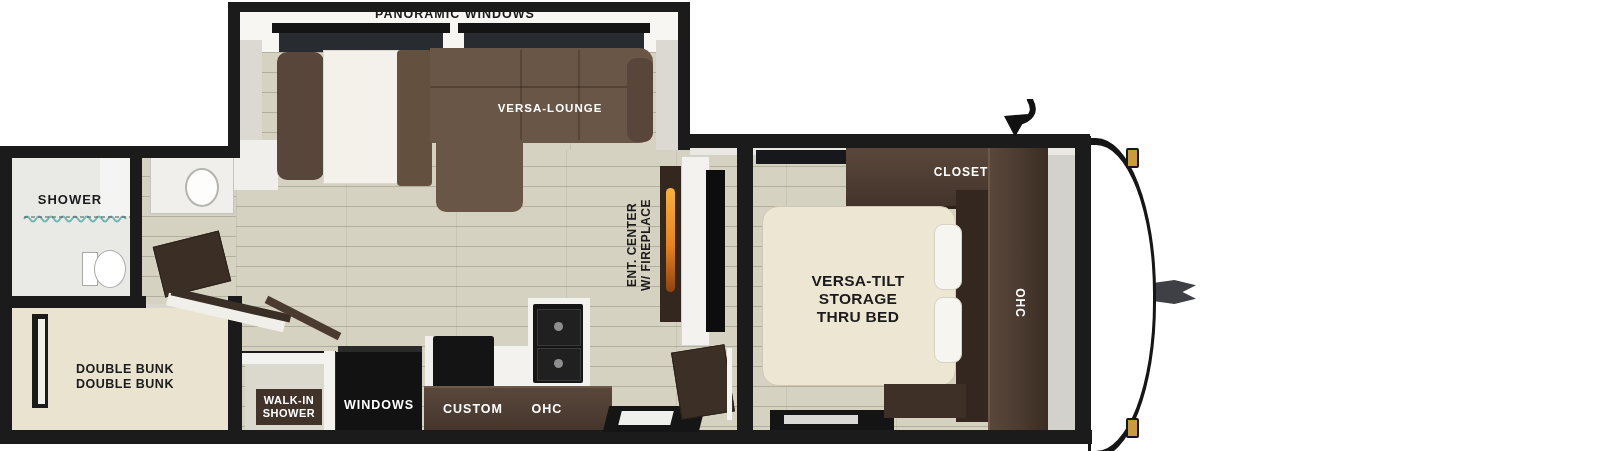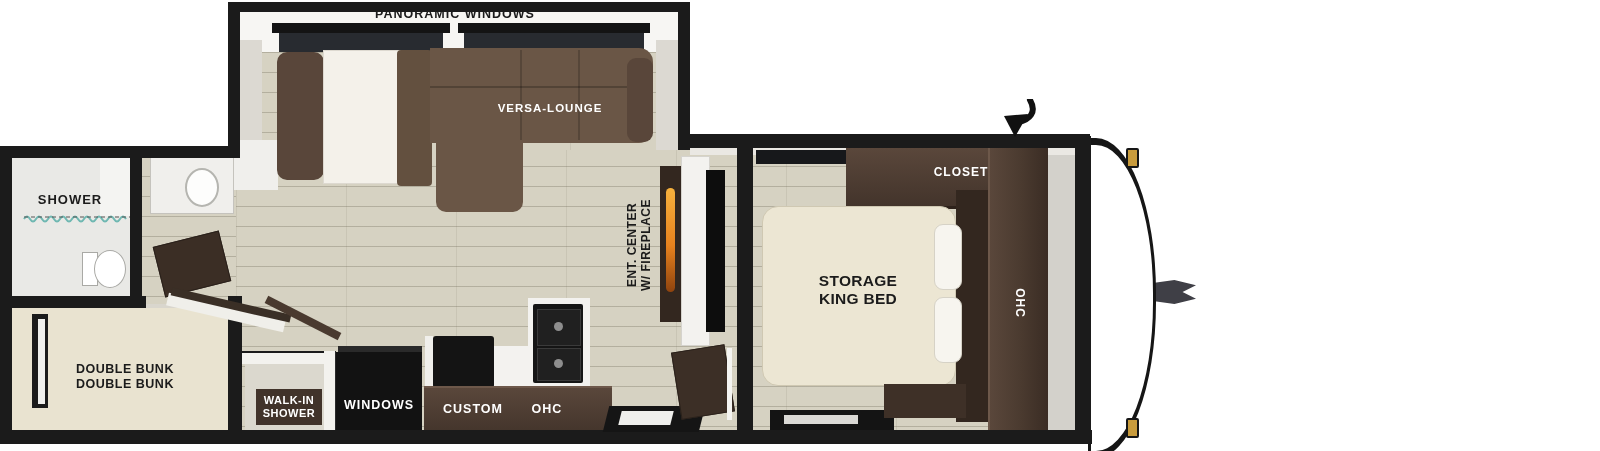"VERSA-TILT" div { html: none -> <div>VERSA-TILT</div> }
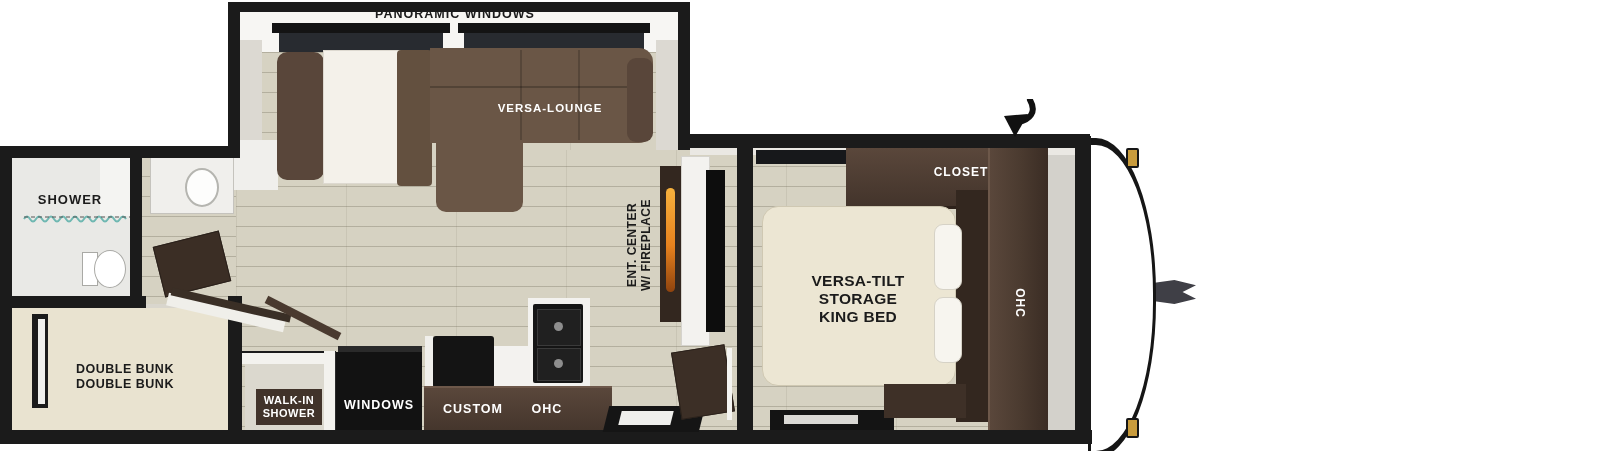"KING BED" div { text: KING -> THRU }
